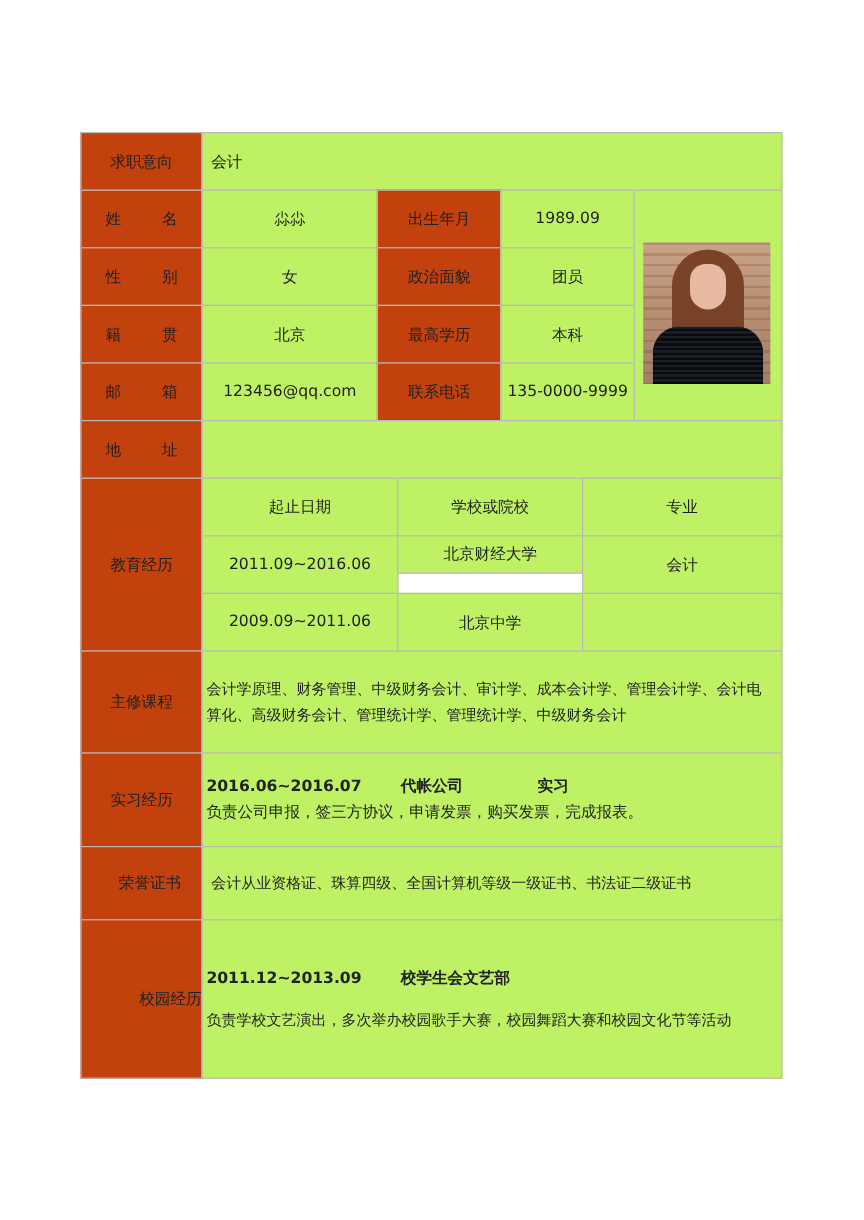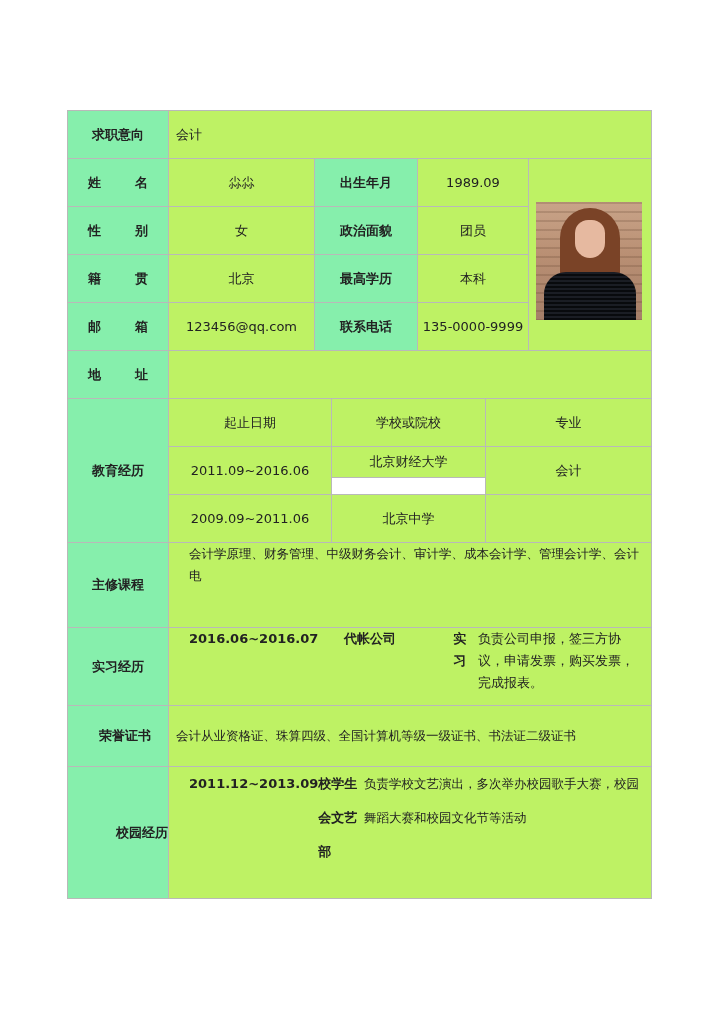"求职意向" .lab { background: #86efac -> #c2410c; font-weight: bold -> none }
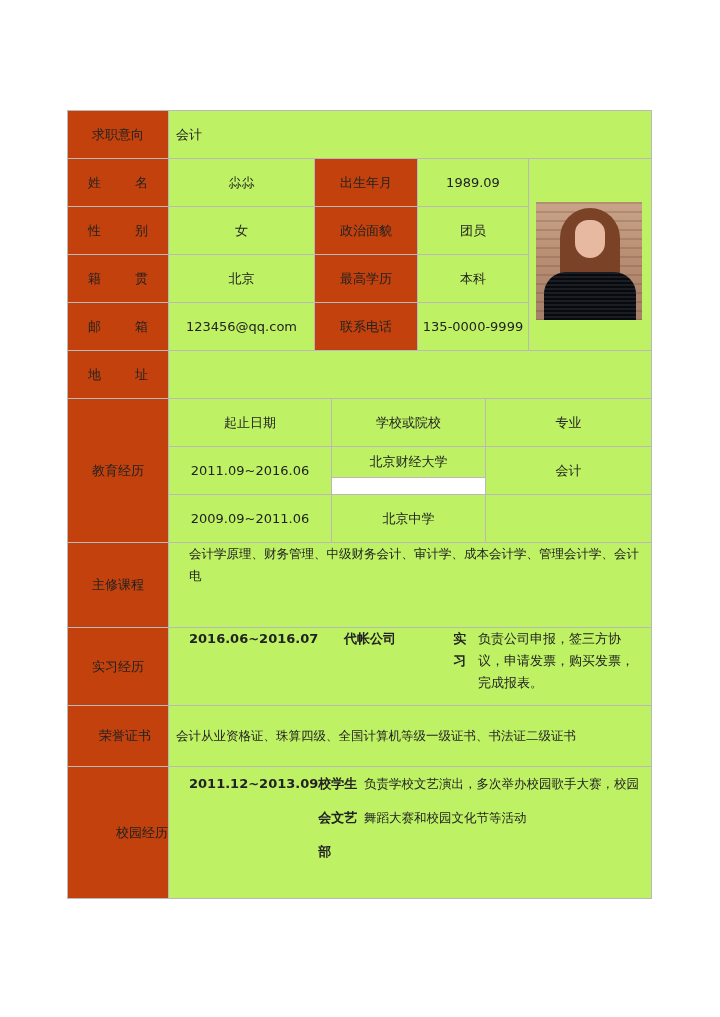"会计学原理、财务管理、中级财务会计、审计学、成本会计学、管理会计学、会计电" .block { flex-direction: none -> column; padding-left: 20px -> 3px }
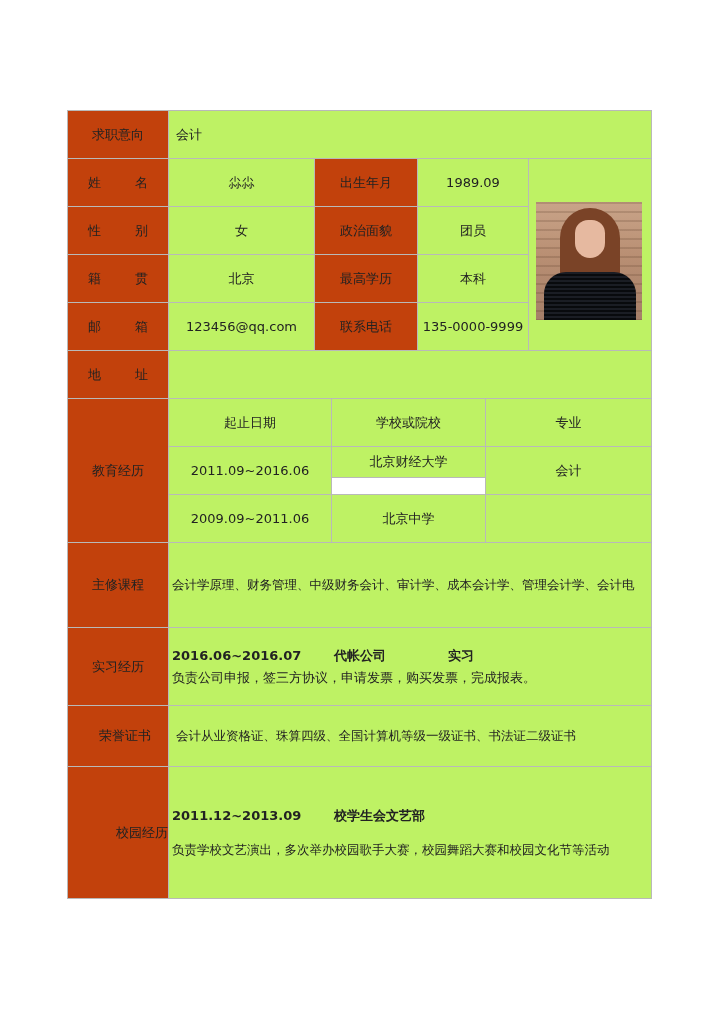"算化、高级财务会计、管理统计学、管理统计学、中级财务会计" span { html: none -> <span>算化、高级财务会计、管理统计学、管理统计学、中级财务会计</span> }
